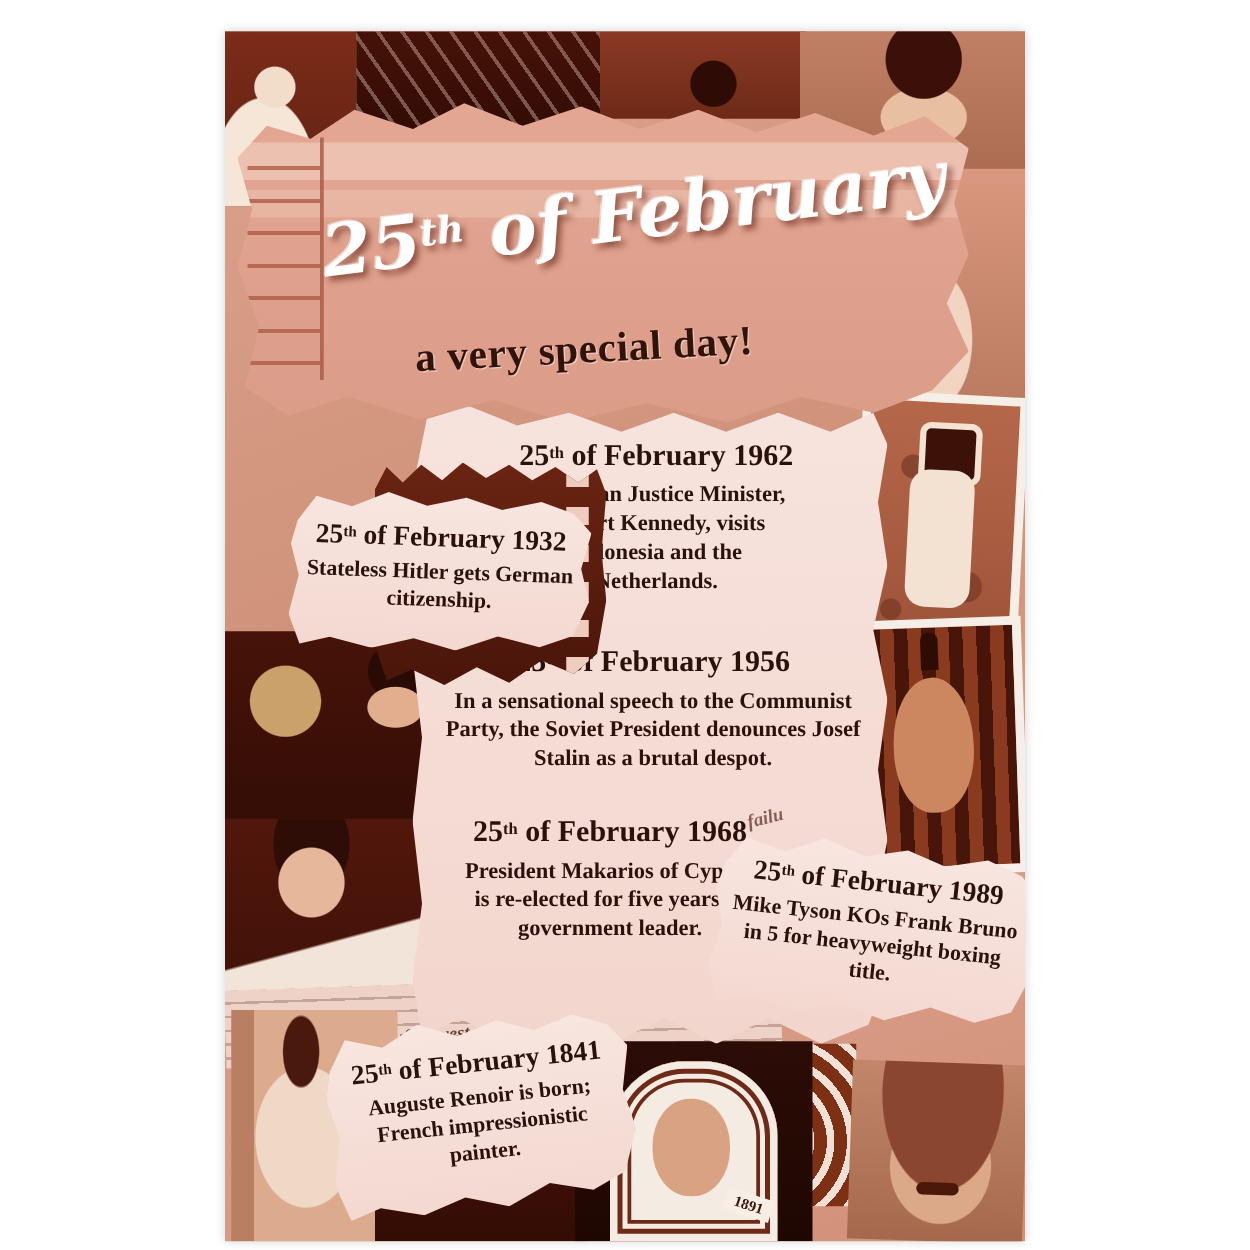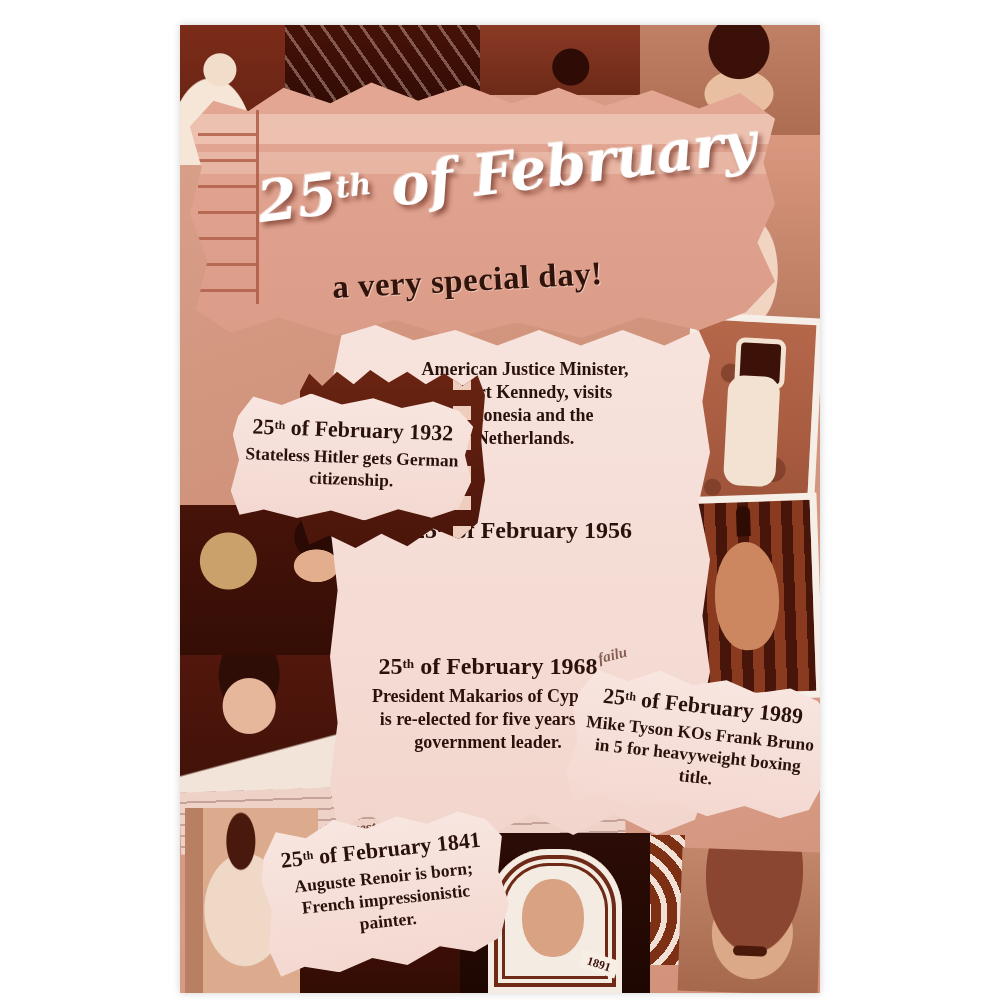"25th of February 1962" div.ev-head { html: none -> <div><span>25</span><span>th</span><span> of February 1962</span></div> }
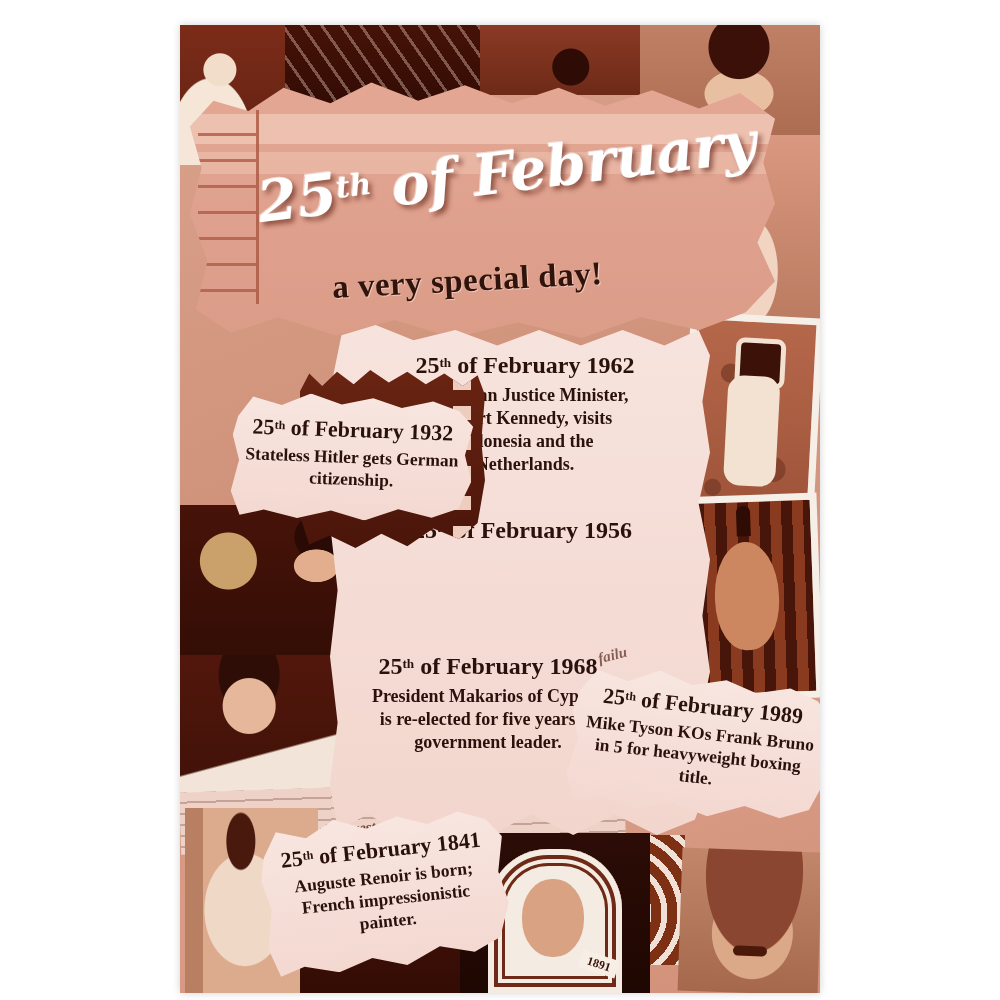"In a sensational speech to" div.ev-body { html: none -> <div>In a sensational speech to the Communist Party, the Soviet President denounces Josef Stalin as a brutal despot.</div> }
